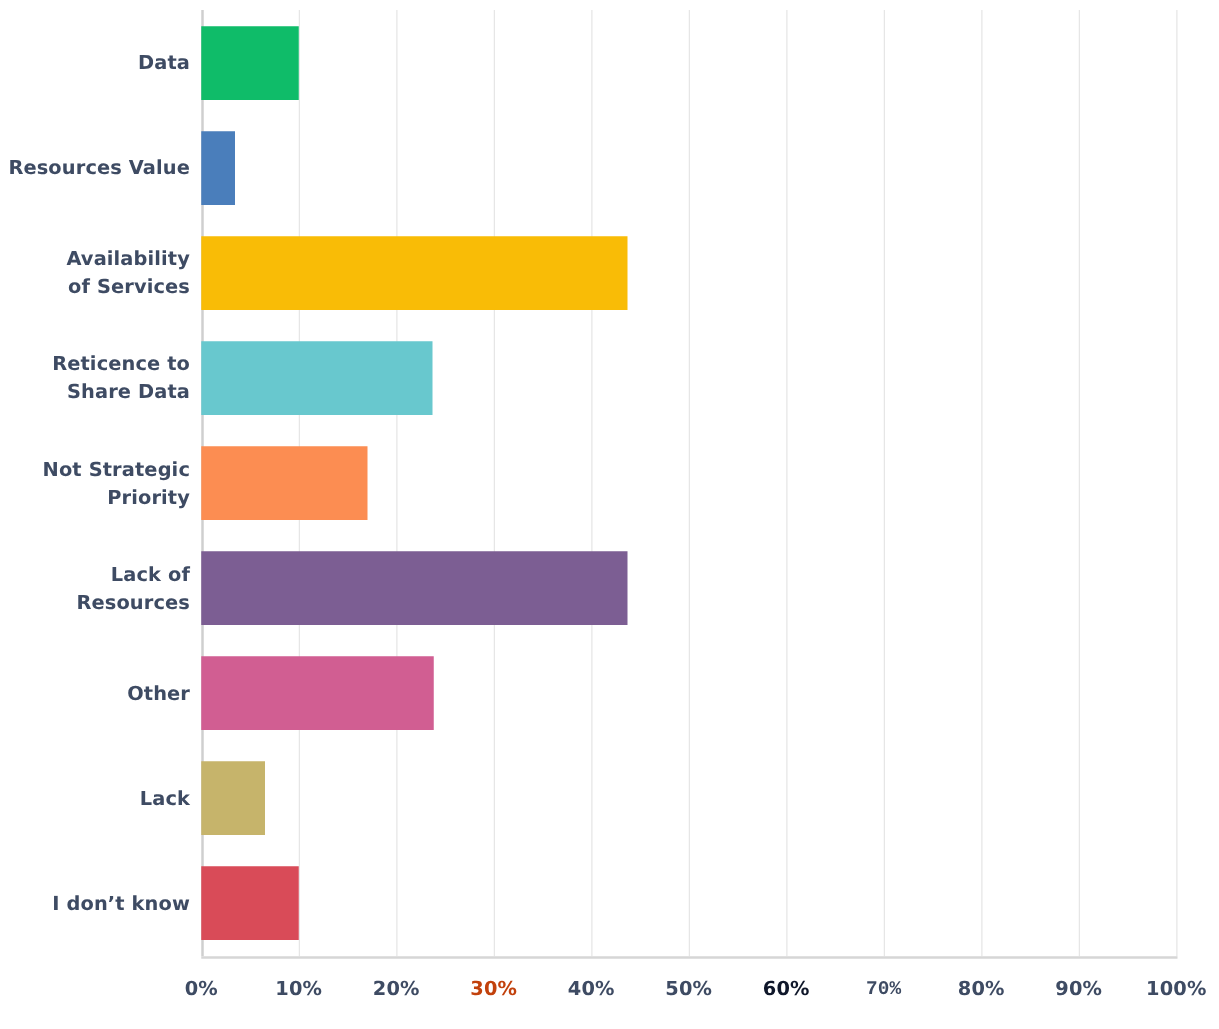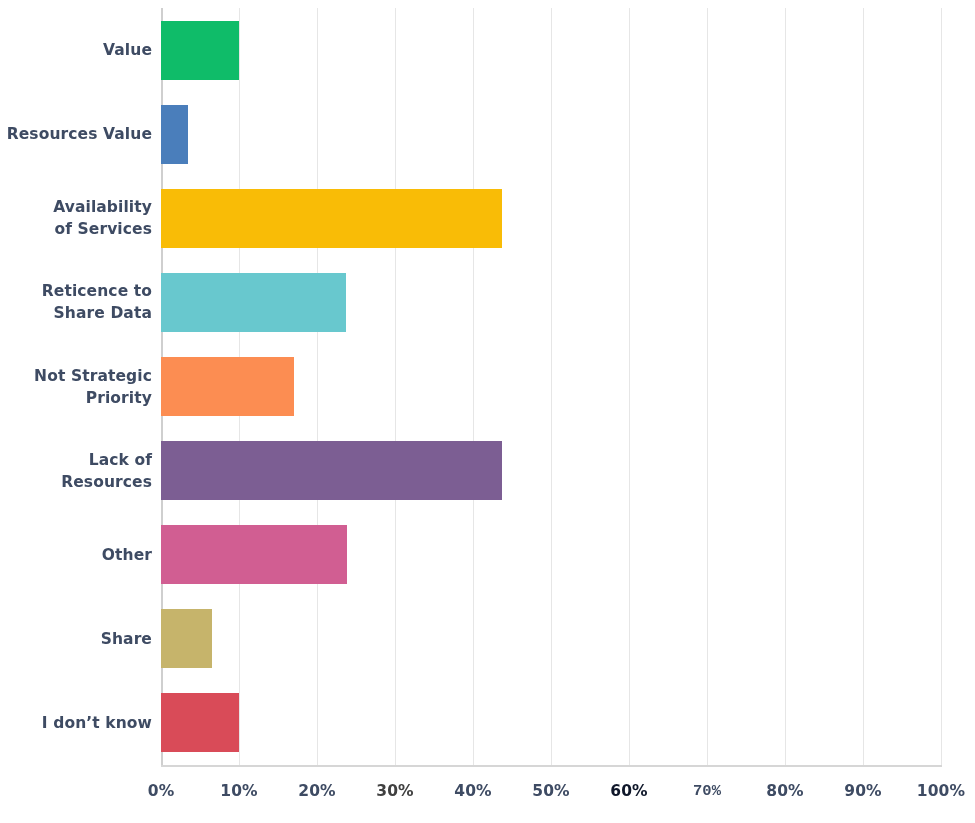"Value" div.cat-label { text: Value -> Data }
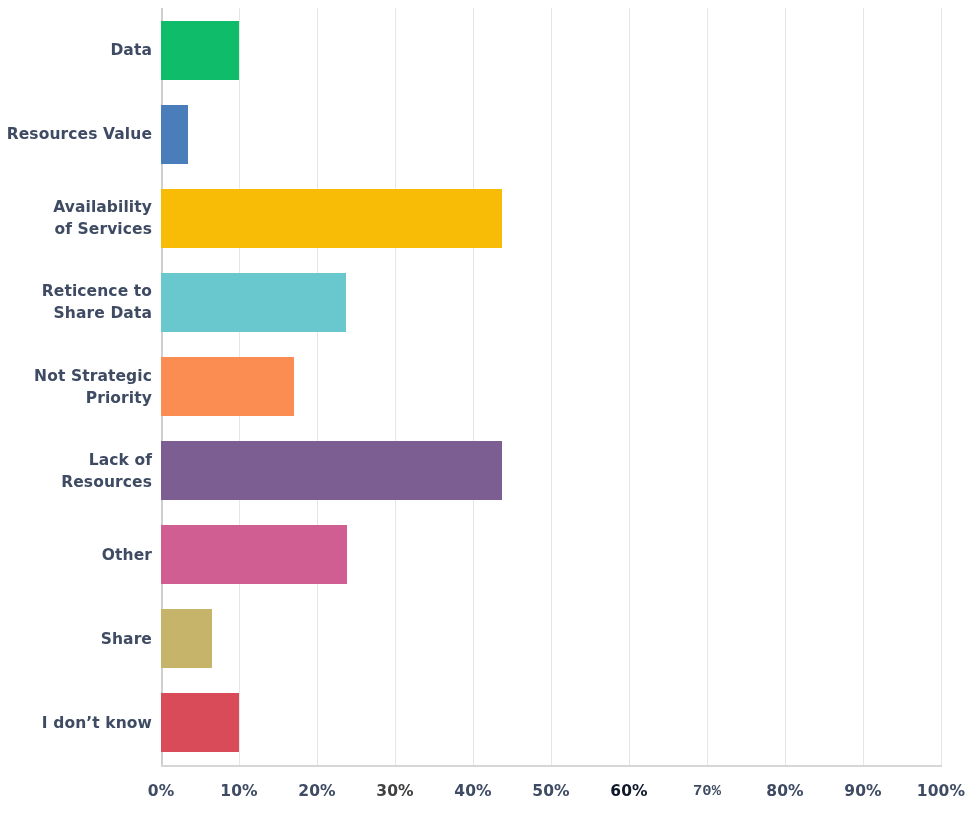"Share" div.cat-label { text: Share -> Lack }
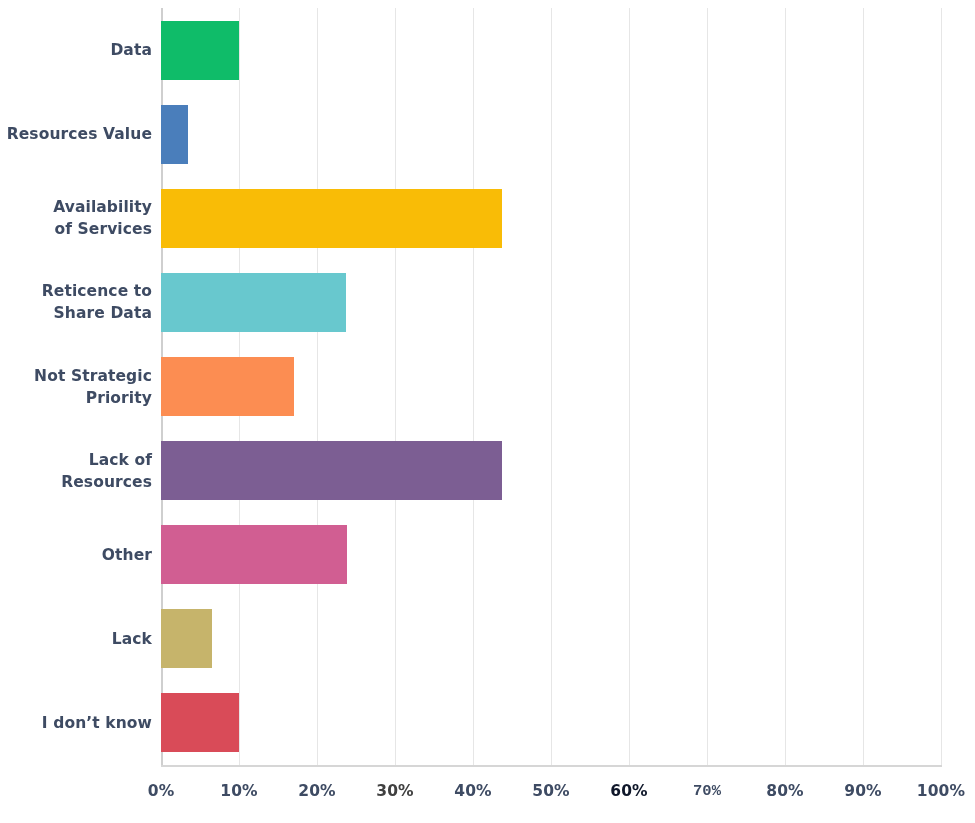"30%" div.xtick { color: #404040 -> #c2410c }
